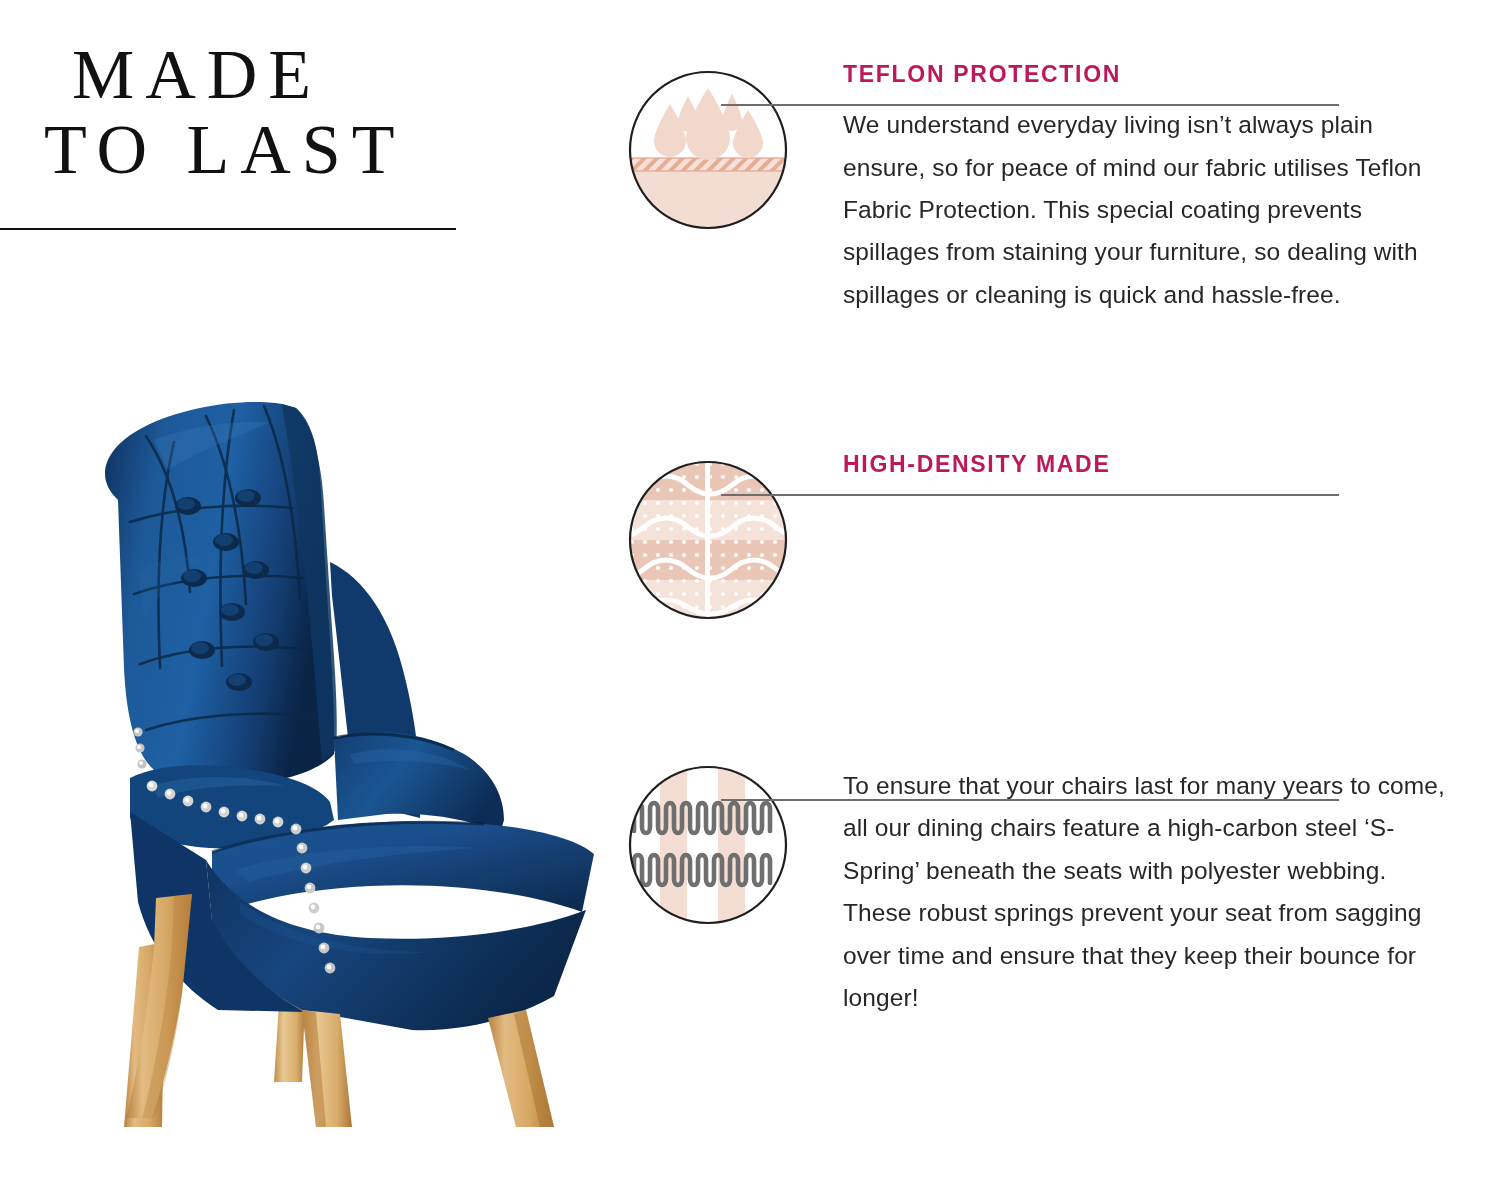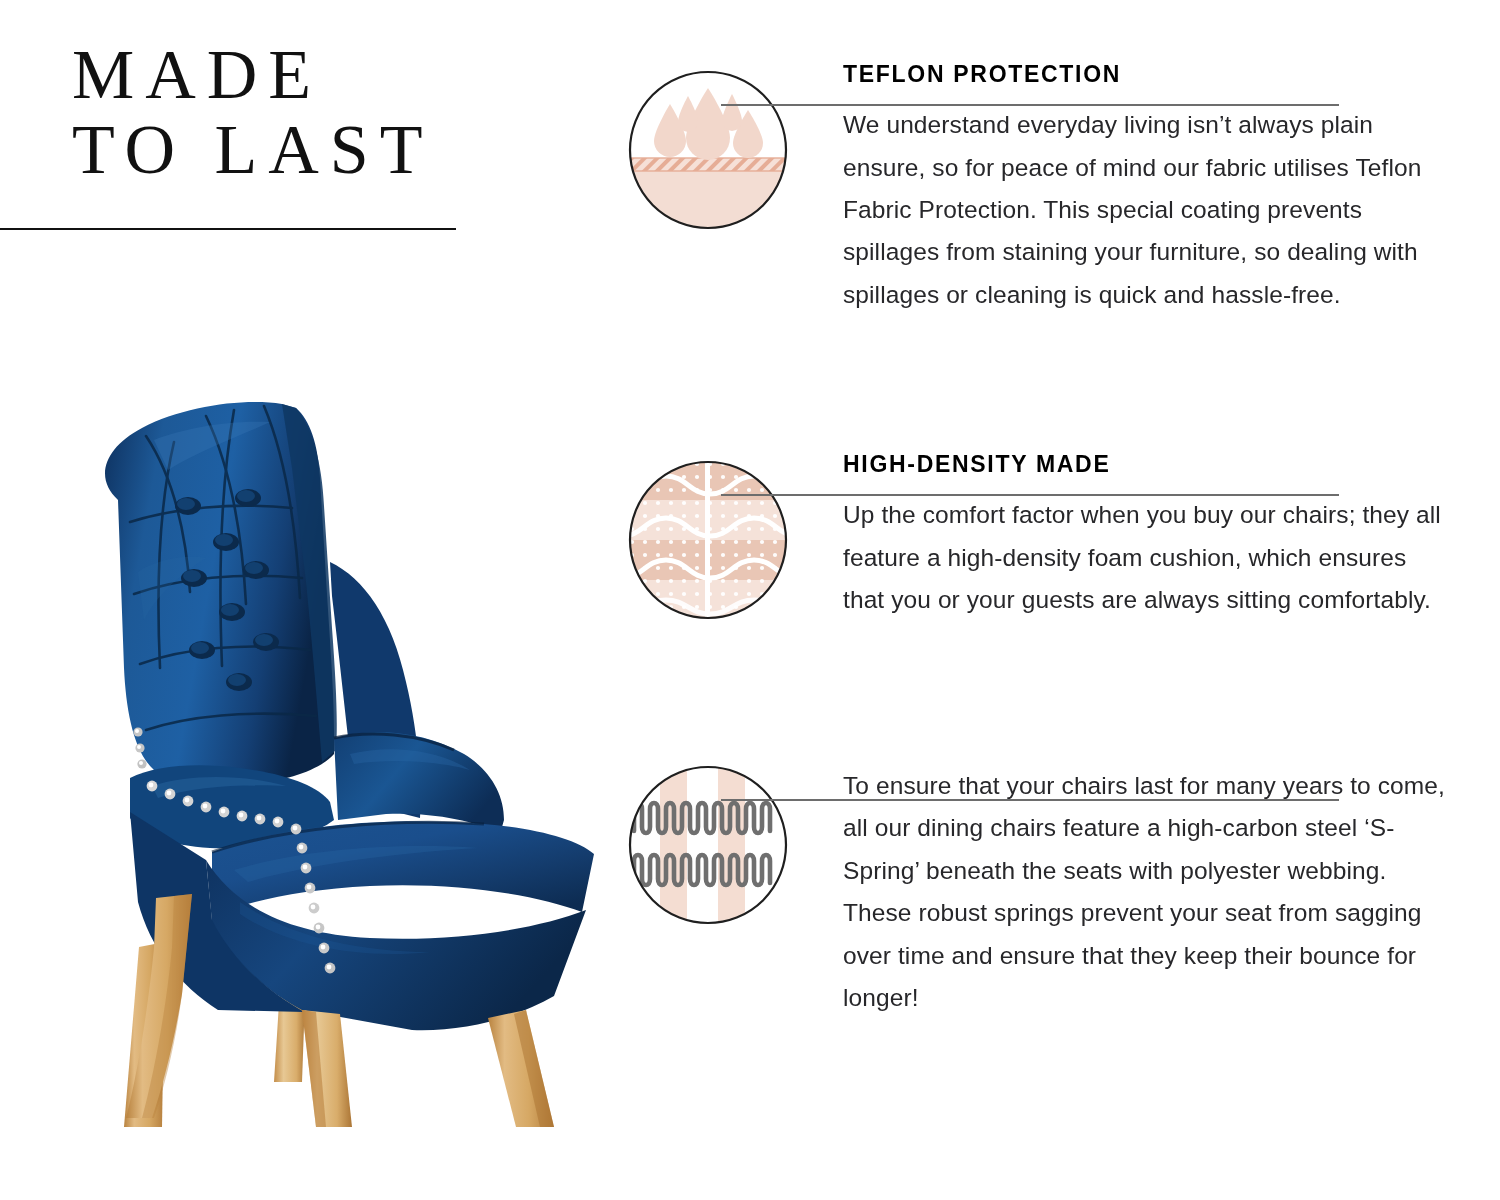"TEFLON PROTECTION" .feature-heading { color: #000000 -> #be185d }
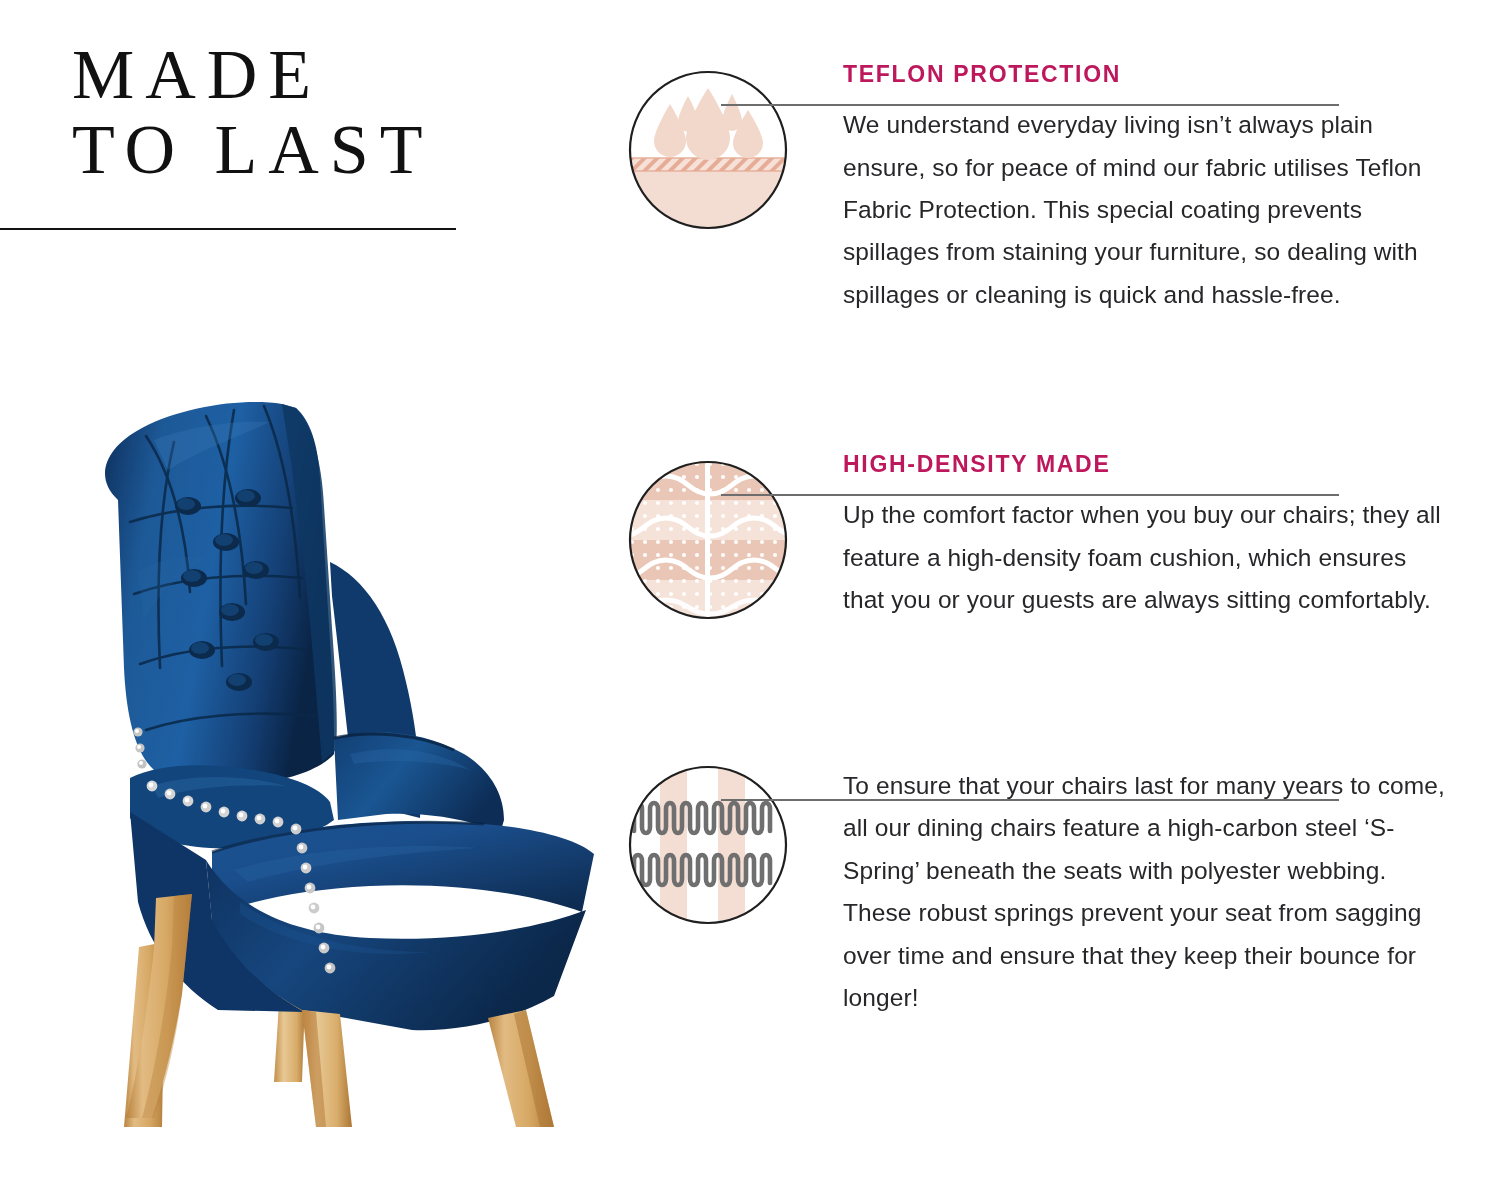"TO LAST" #title-line-2 { padding-left: 72px -> 44px }
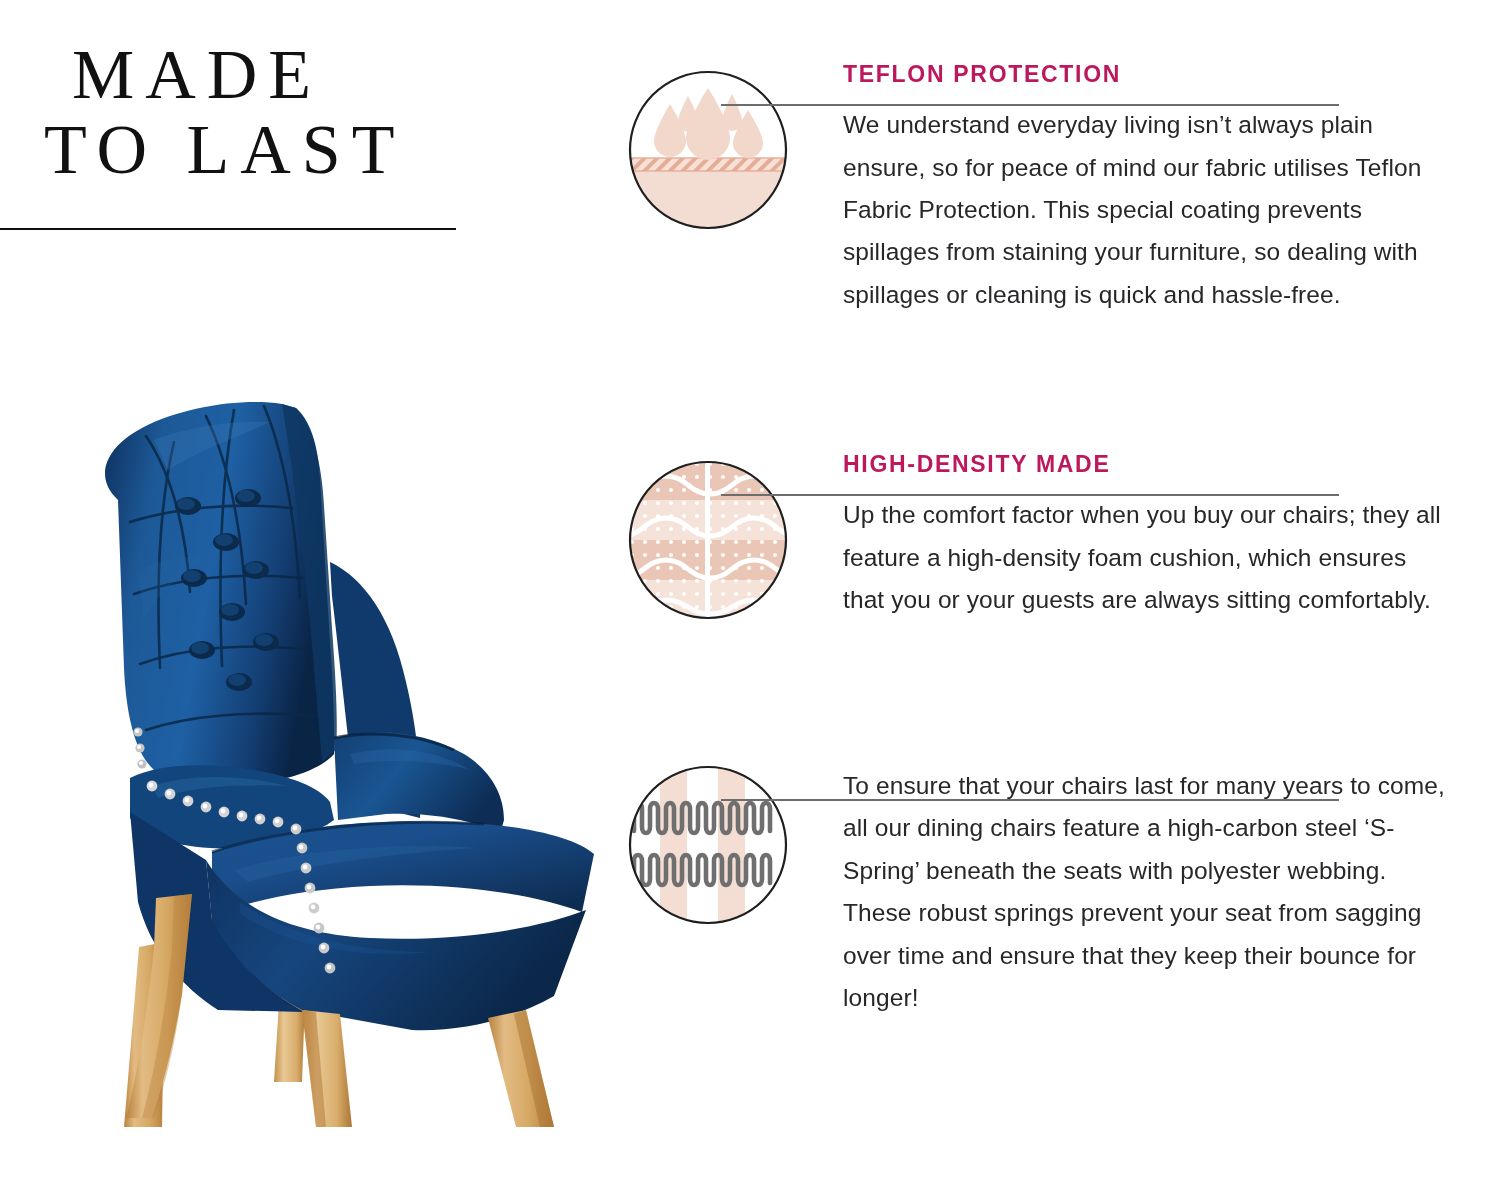"Up the comfort factor when" div.feature-text { html: <div>Up the comfort factor when you buy our chairs; they all feature a high-density foam cushion, which ensures that you or your guests are always sitting comfortably.</div> -> none }
